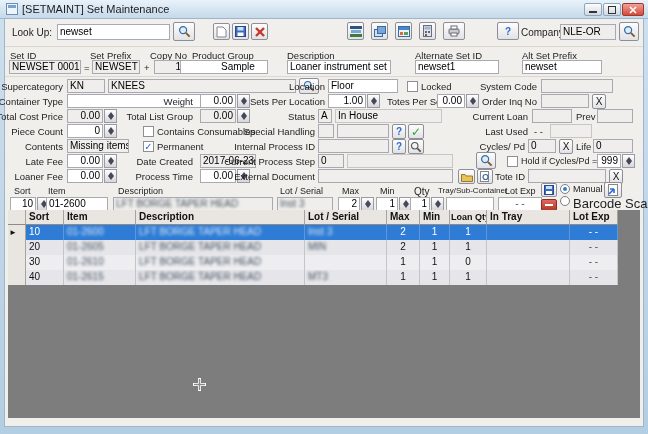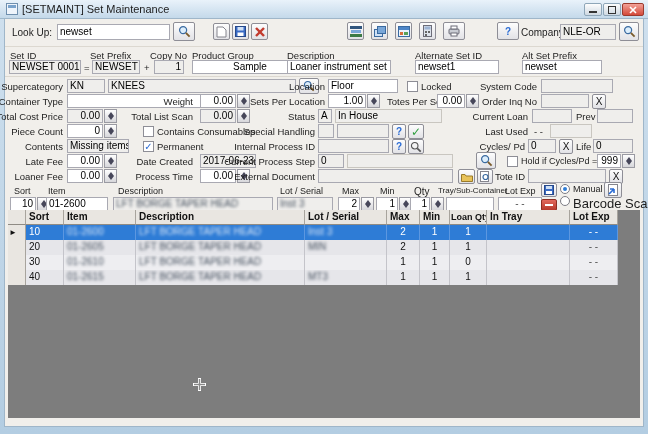"Sample" div.fld { left: 192px -> 180px; width: 102px -> 88px }
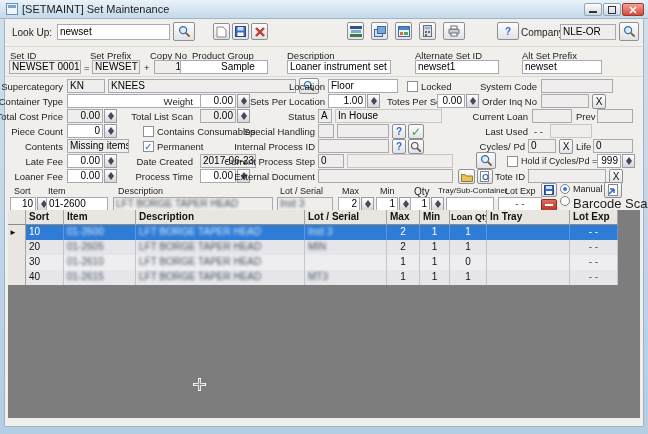"Total List Scan" span.rlbl { text: Scan -> Group }
